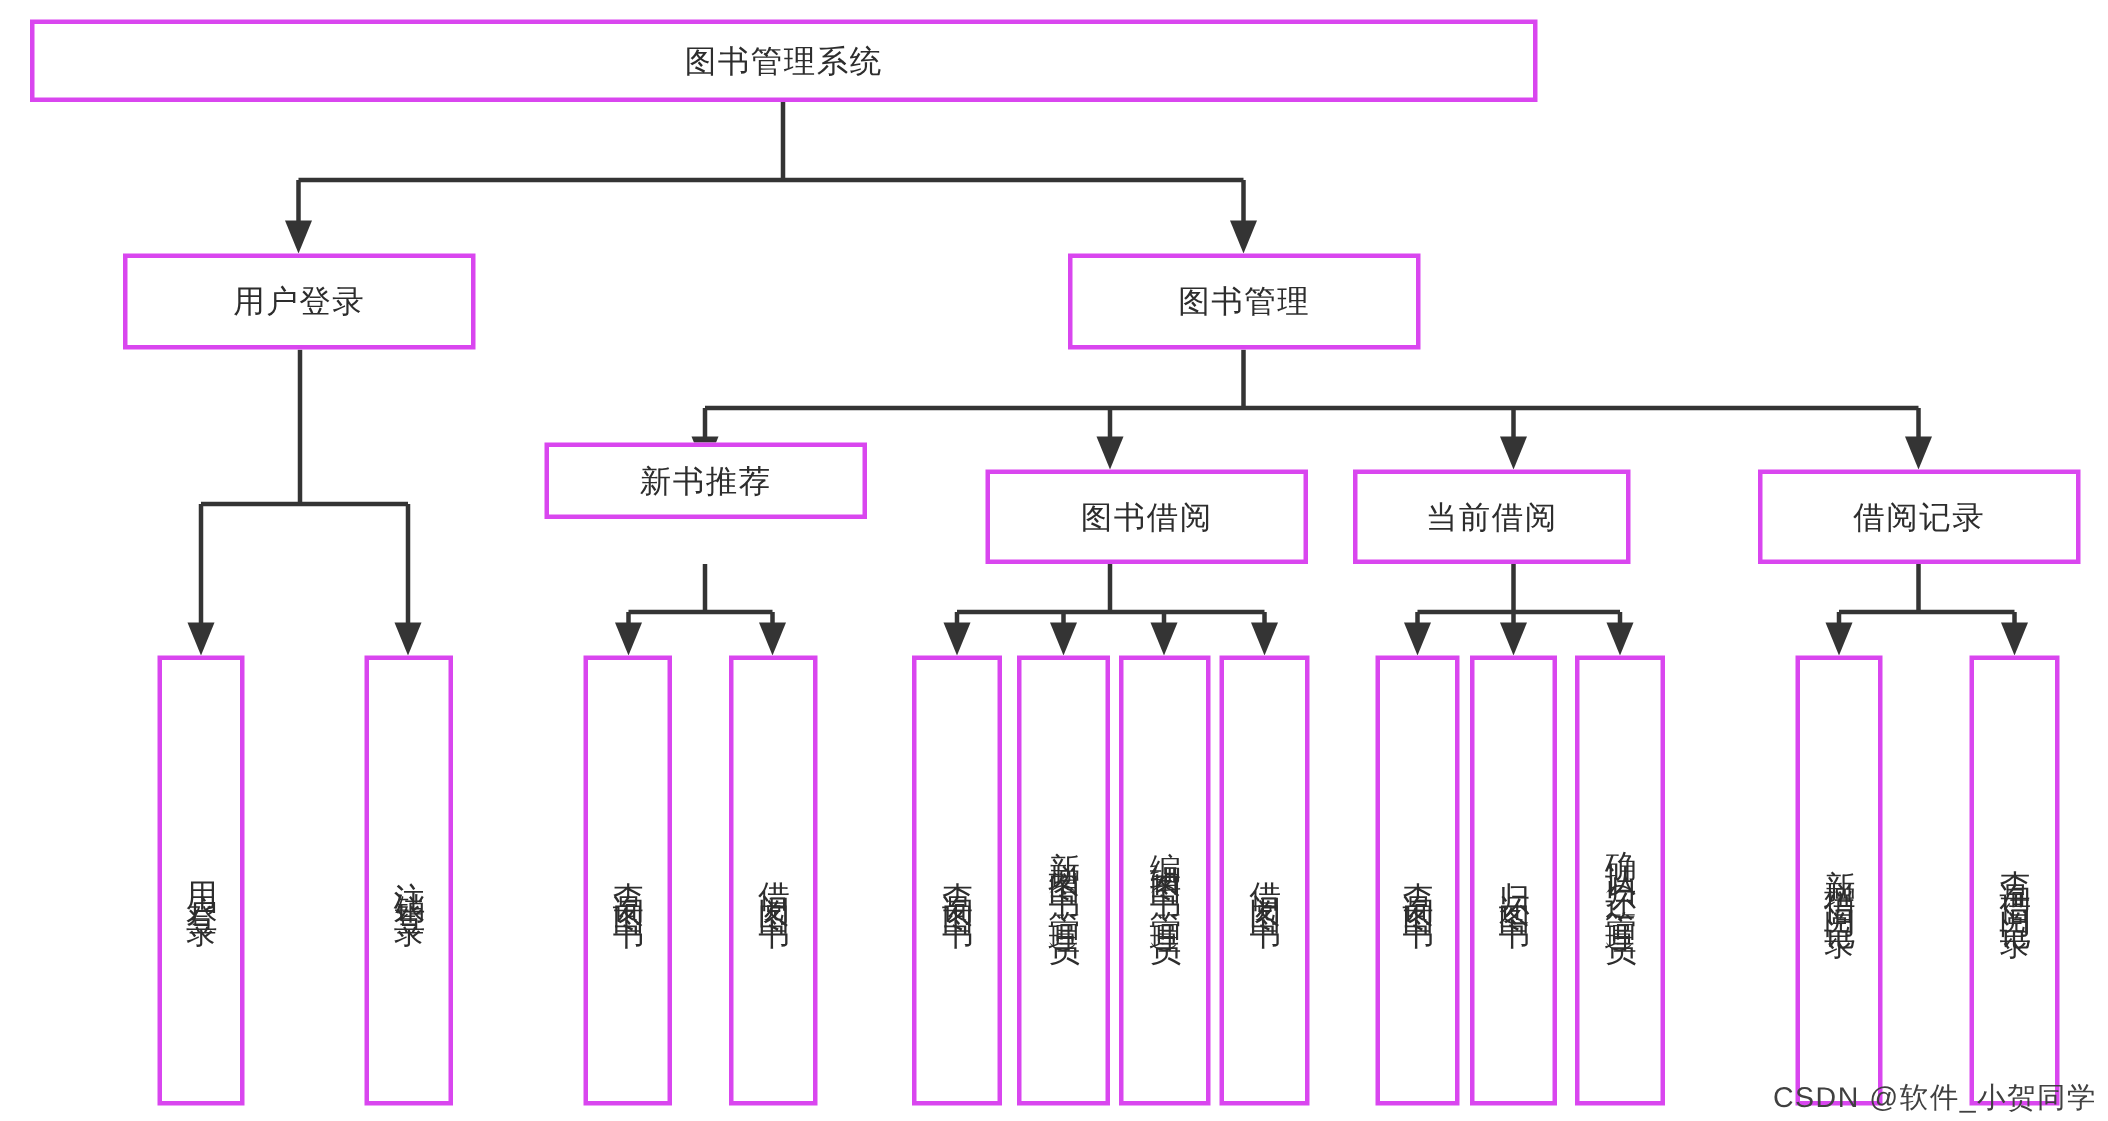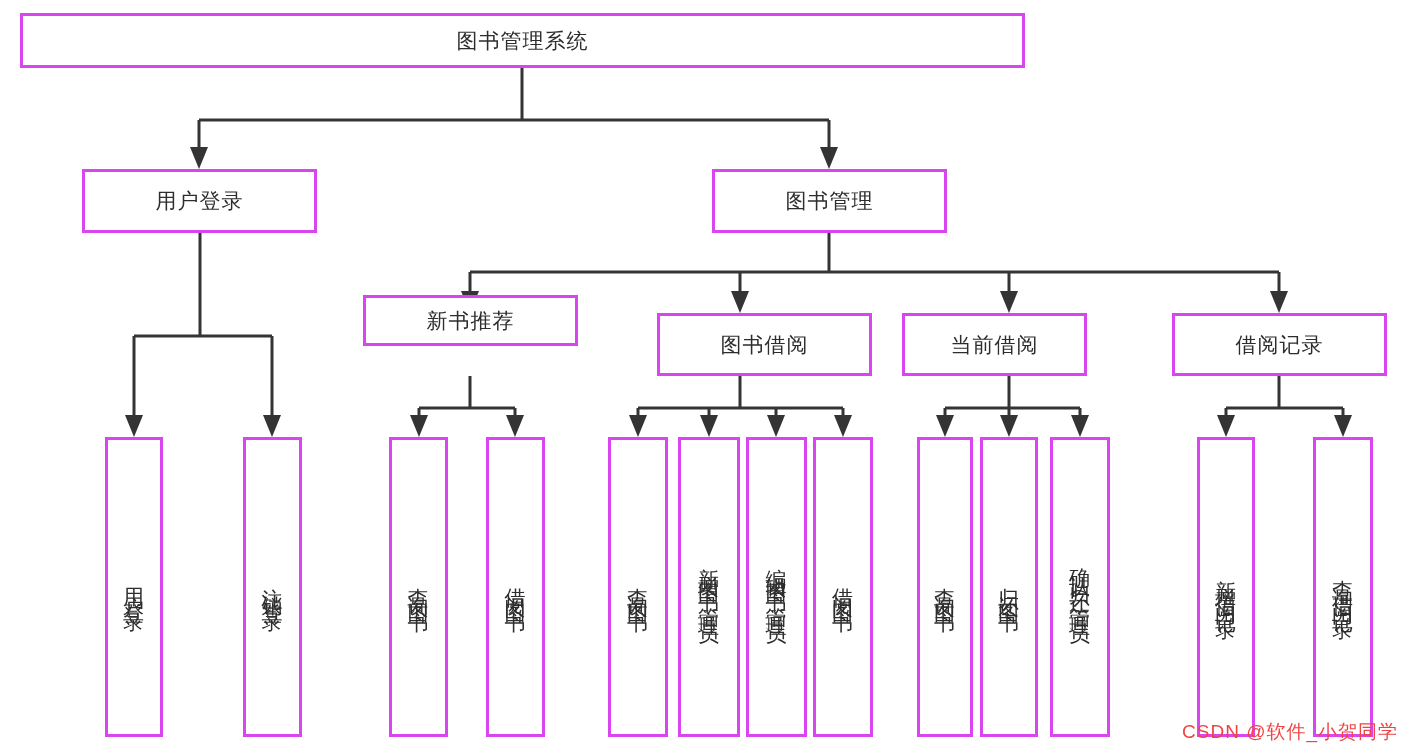"CSDN @软件_小贺同学" #watermark { color: #ef4444 -> #404040 }
